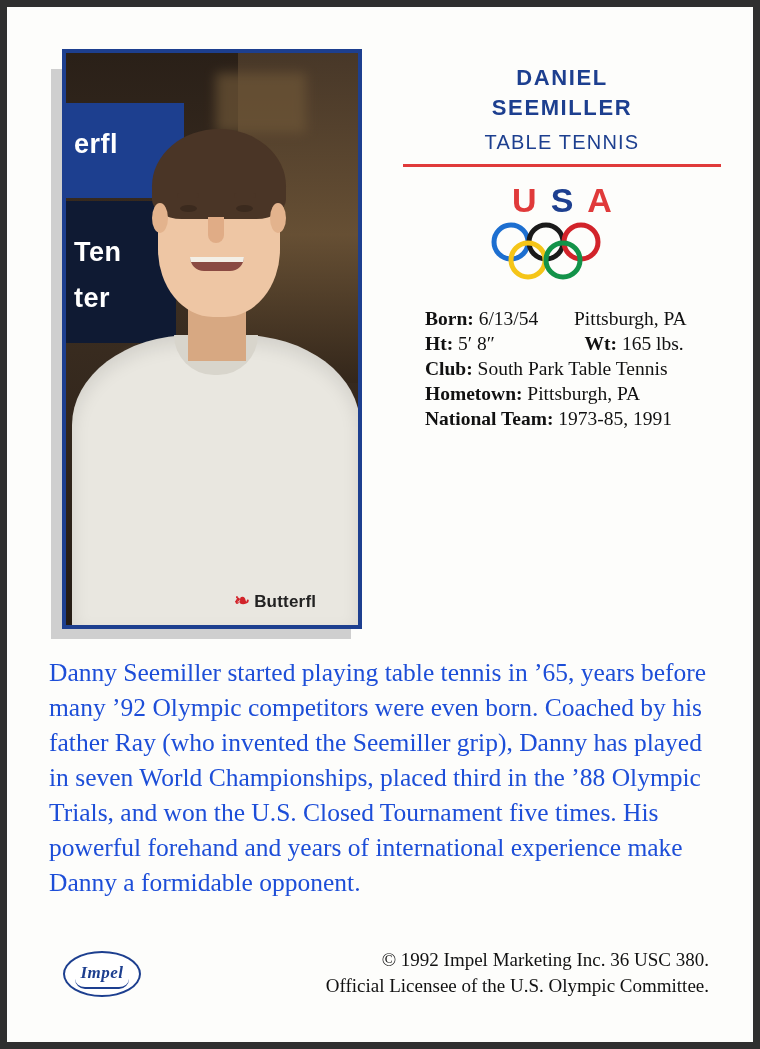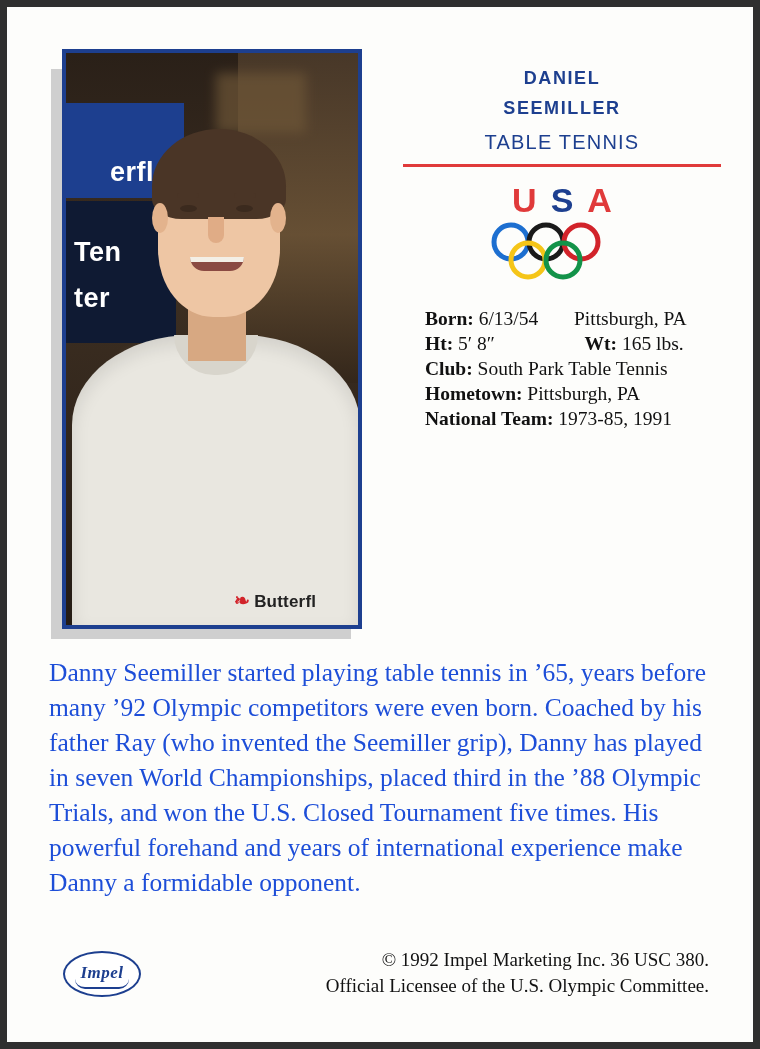"DANIEL" .player-name { font-size: 18px -> 22px }
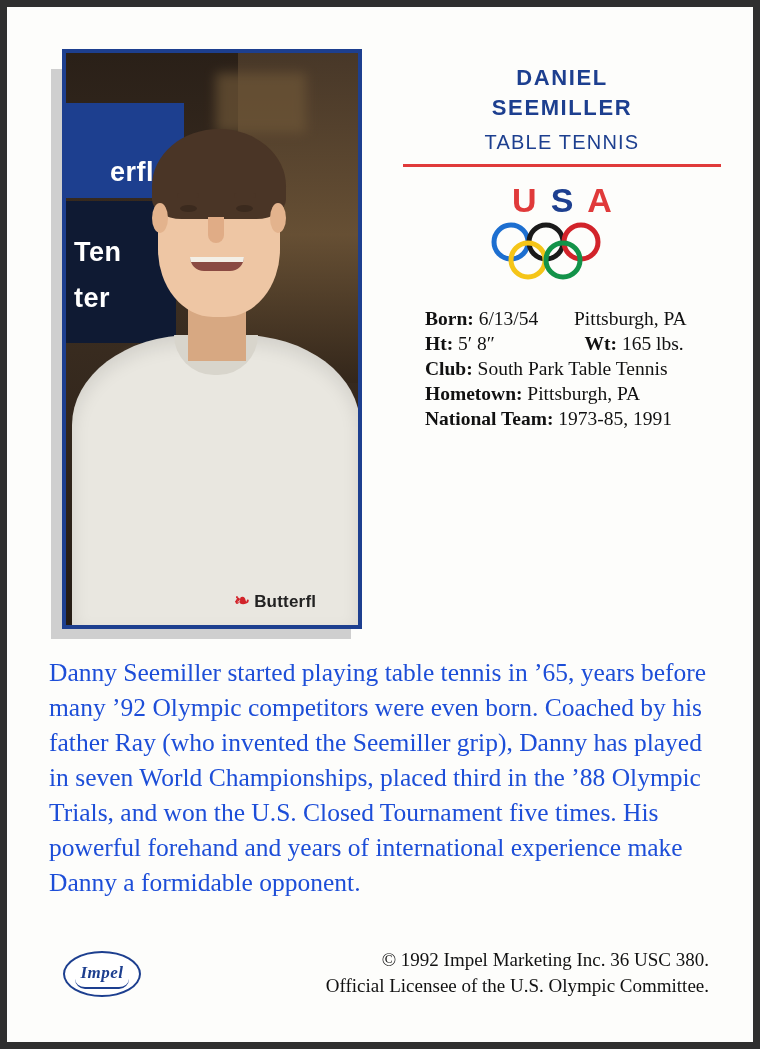"erfl" .ph-text1 { margin-left: 36px -> none; top: 104px -> 76px }
